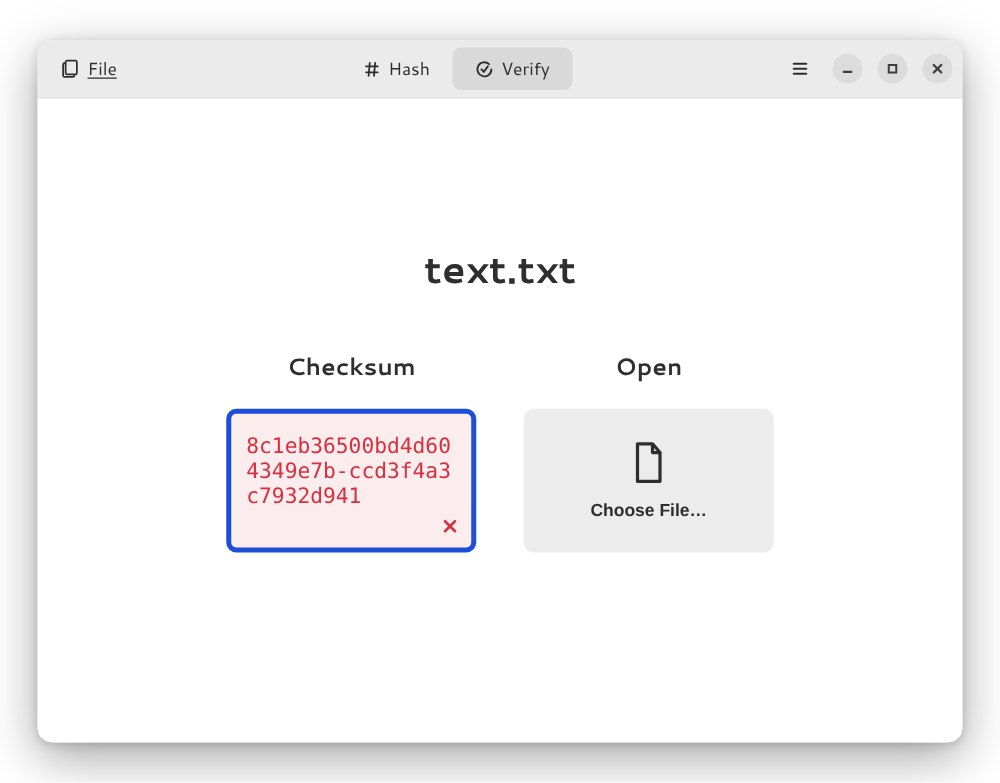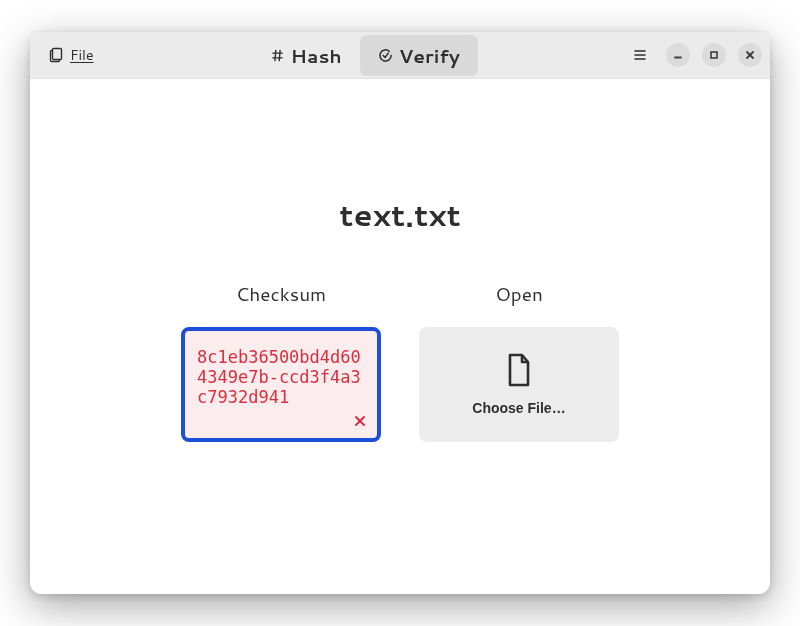"Hash" .tab-btn { font-size: 19px -> 14px; font-weight: bold -> none }
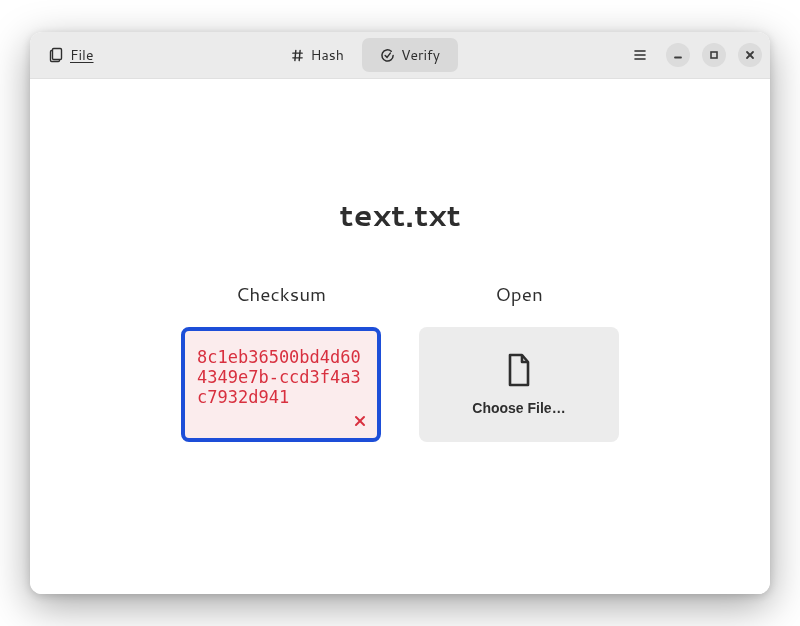"Checksum" .card-label { font-weight: 400 -> 700 }
